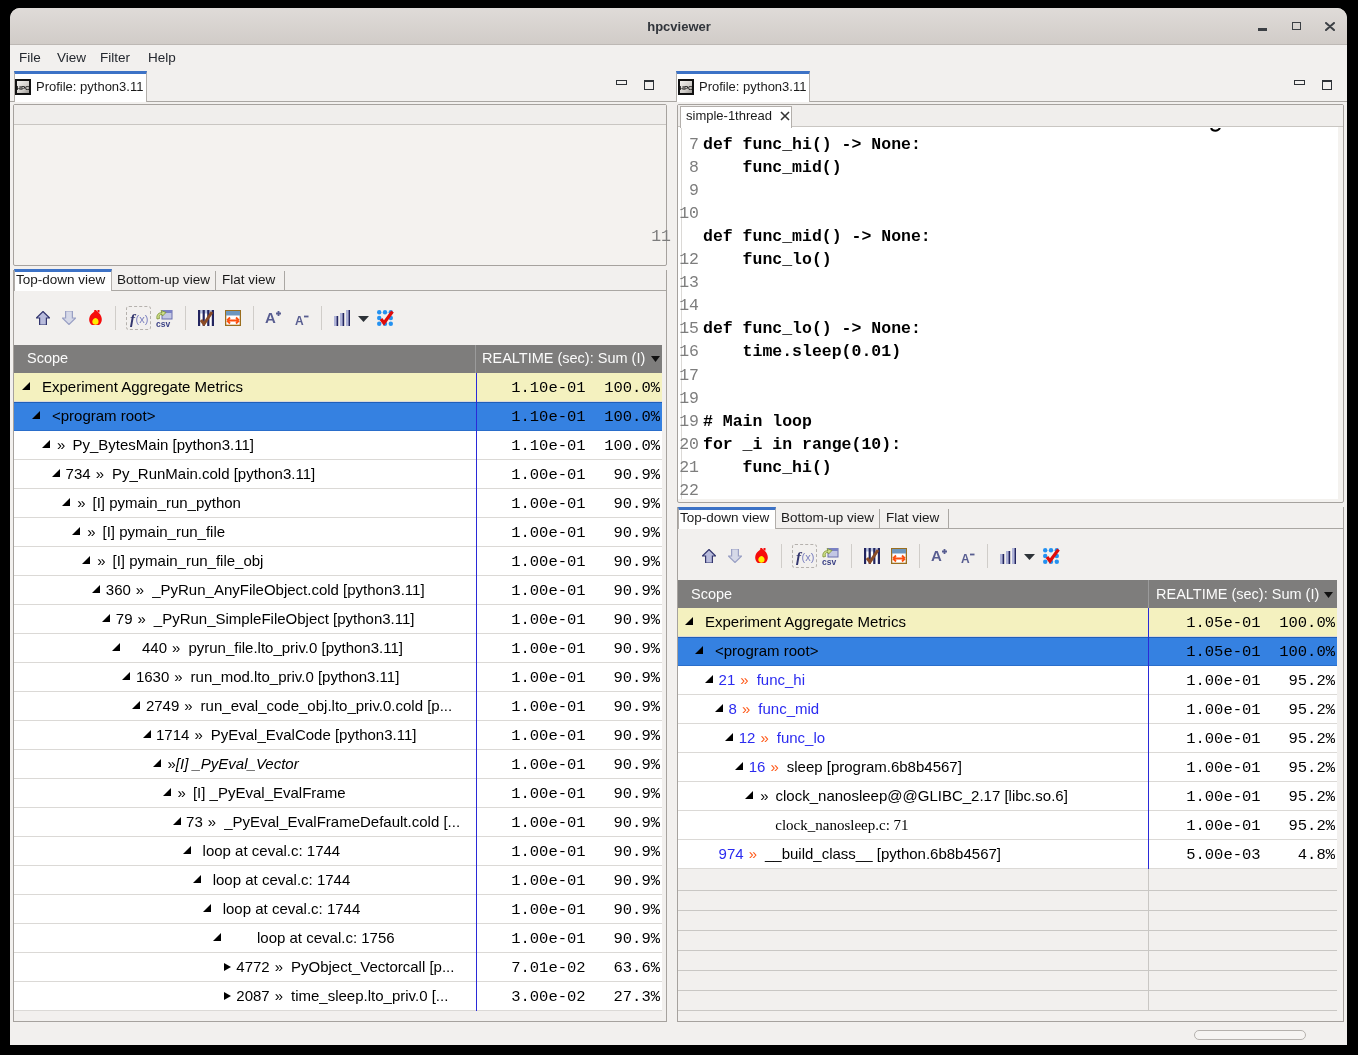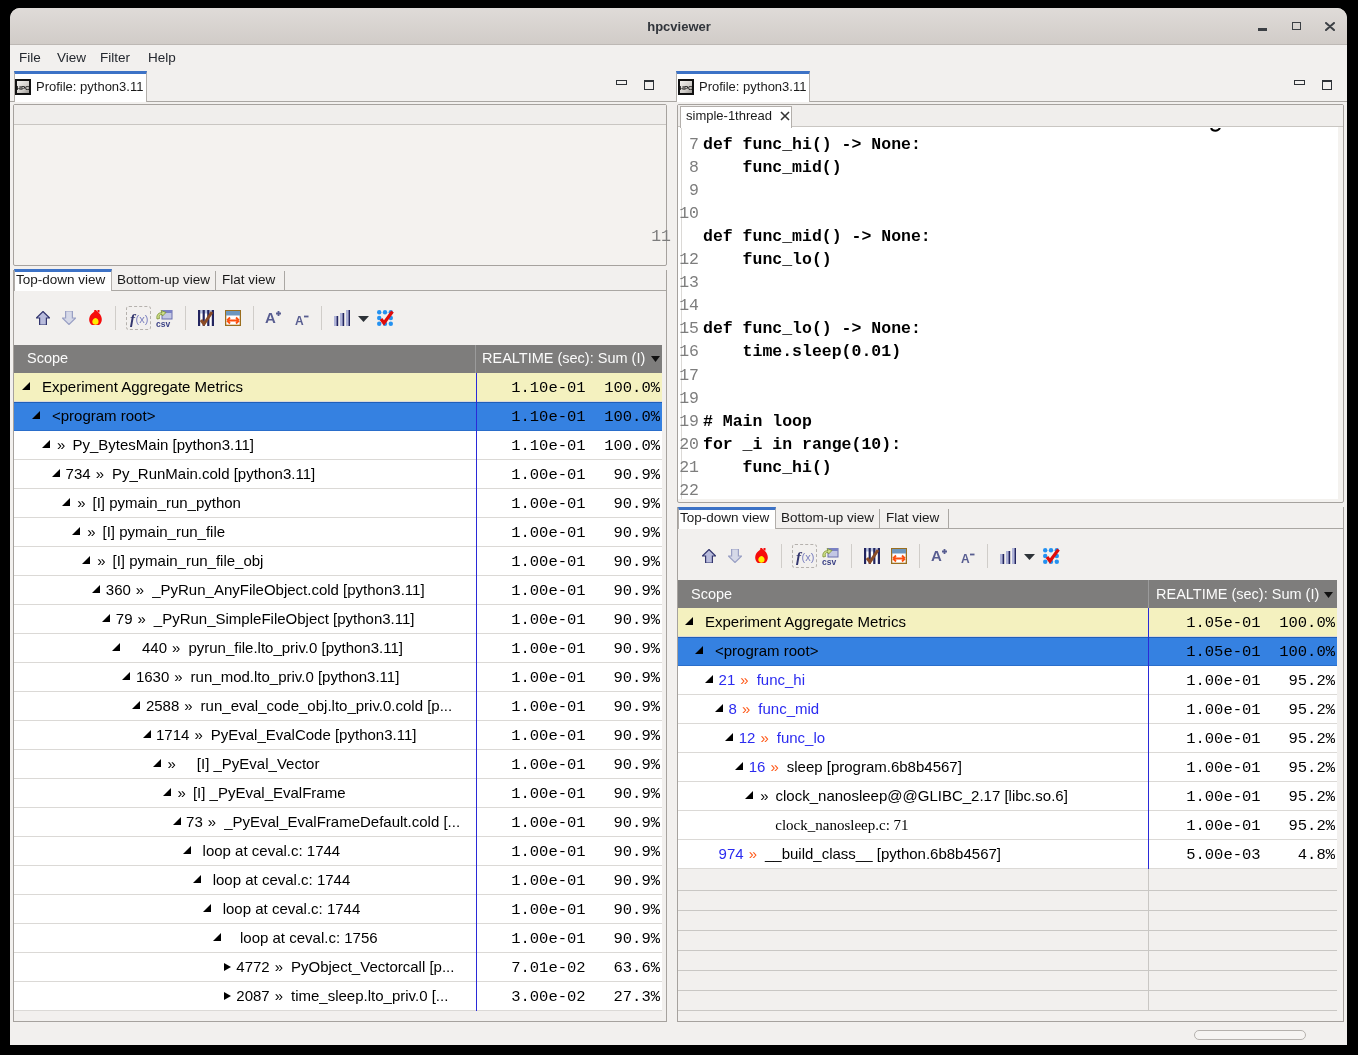"2588" span { text: 2588 -> 2749 }
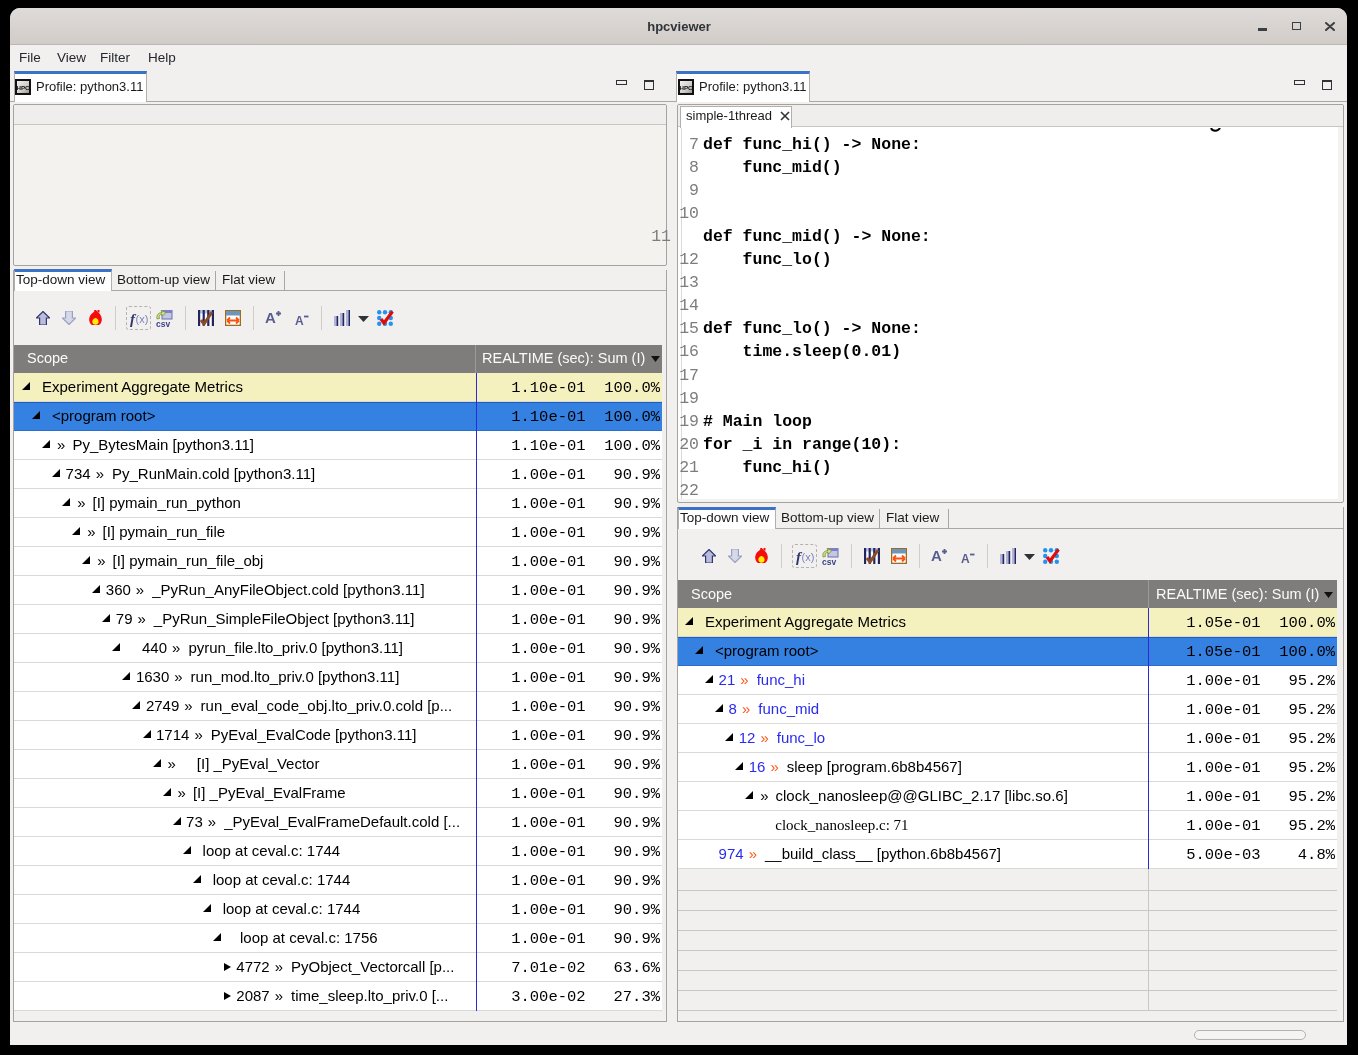"[I] _PyEval_Vector" span { font-style: none -> italic; margin-left: 21px -> 0 }
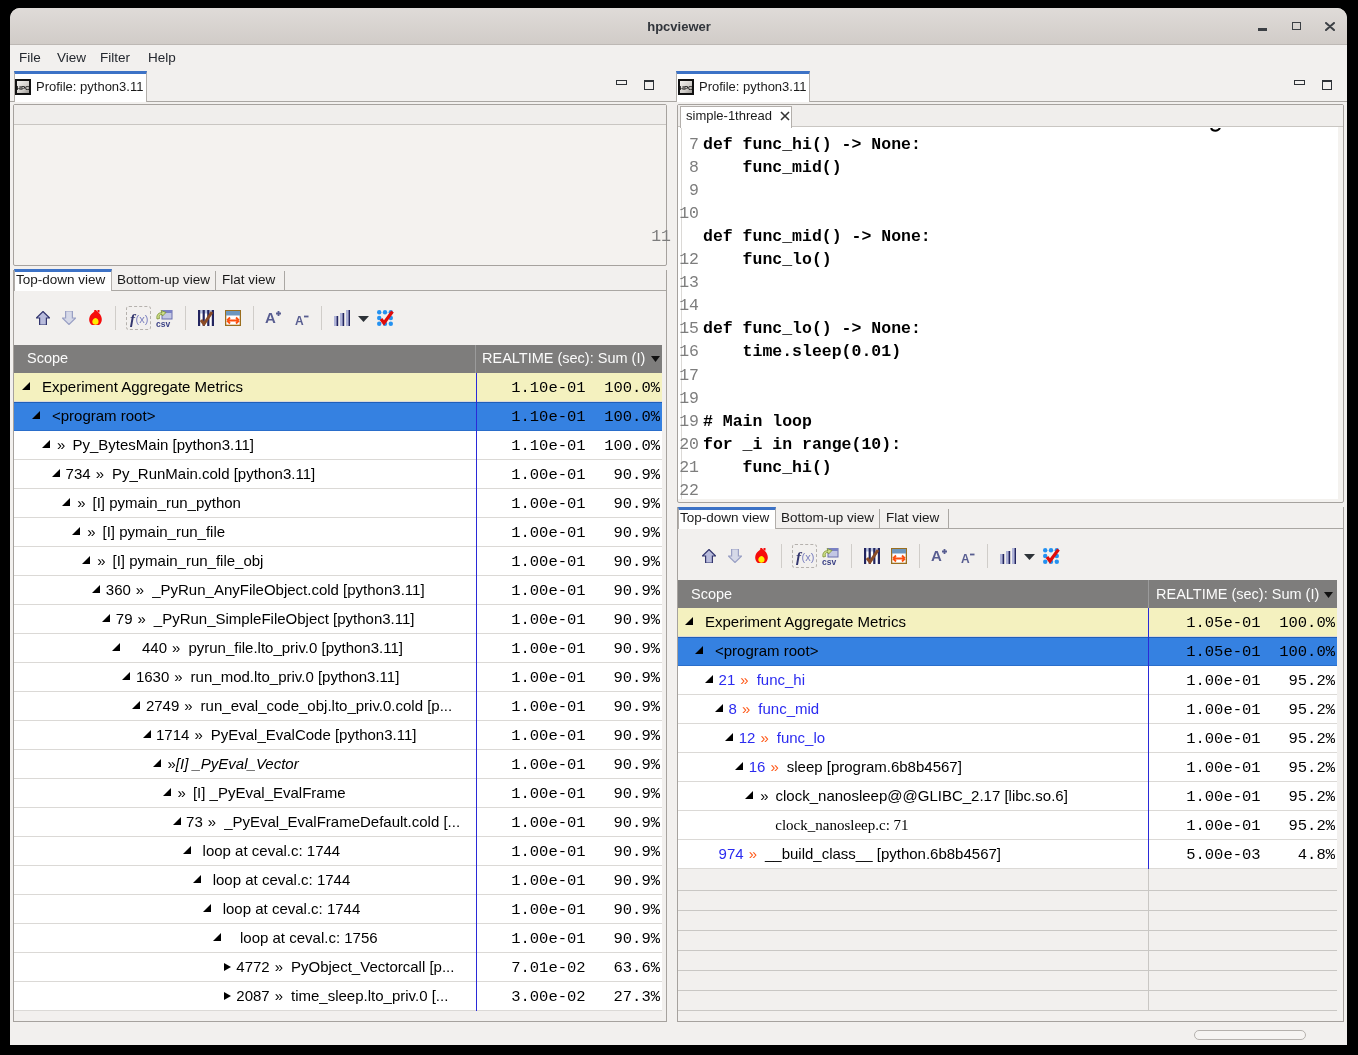"loop at ceval.c: 1756" div.rt { left: 228px -> 245px }
